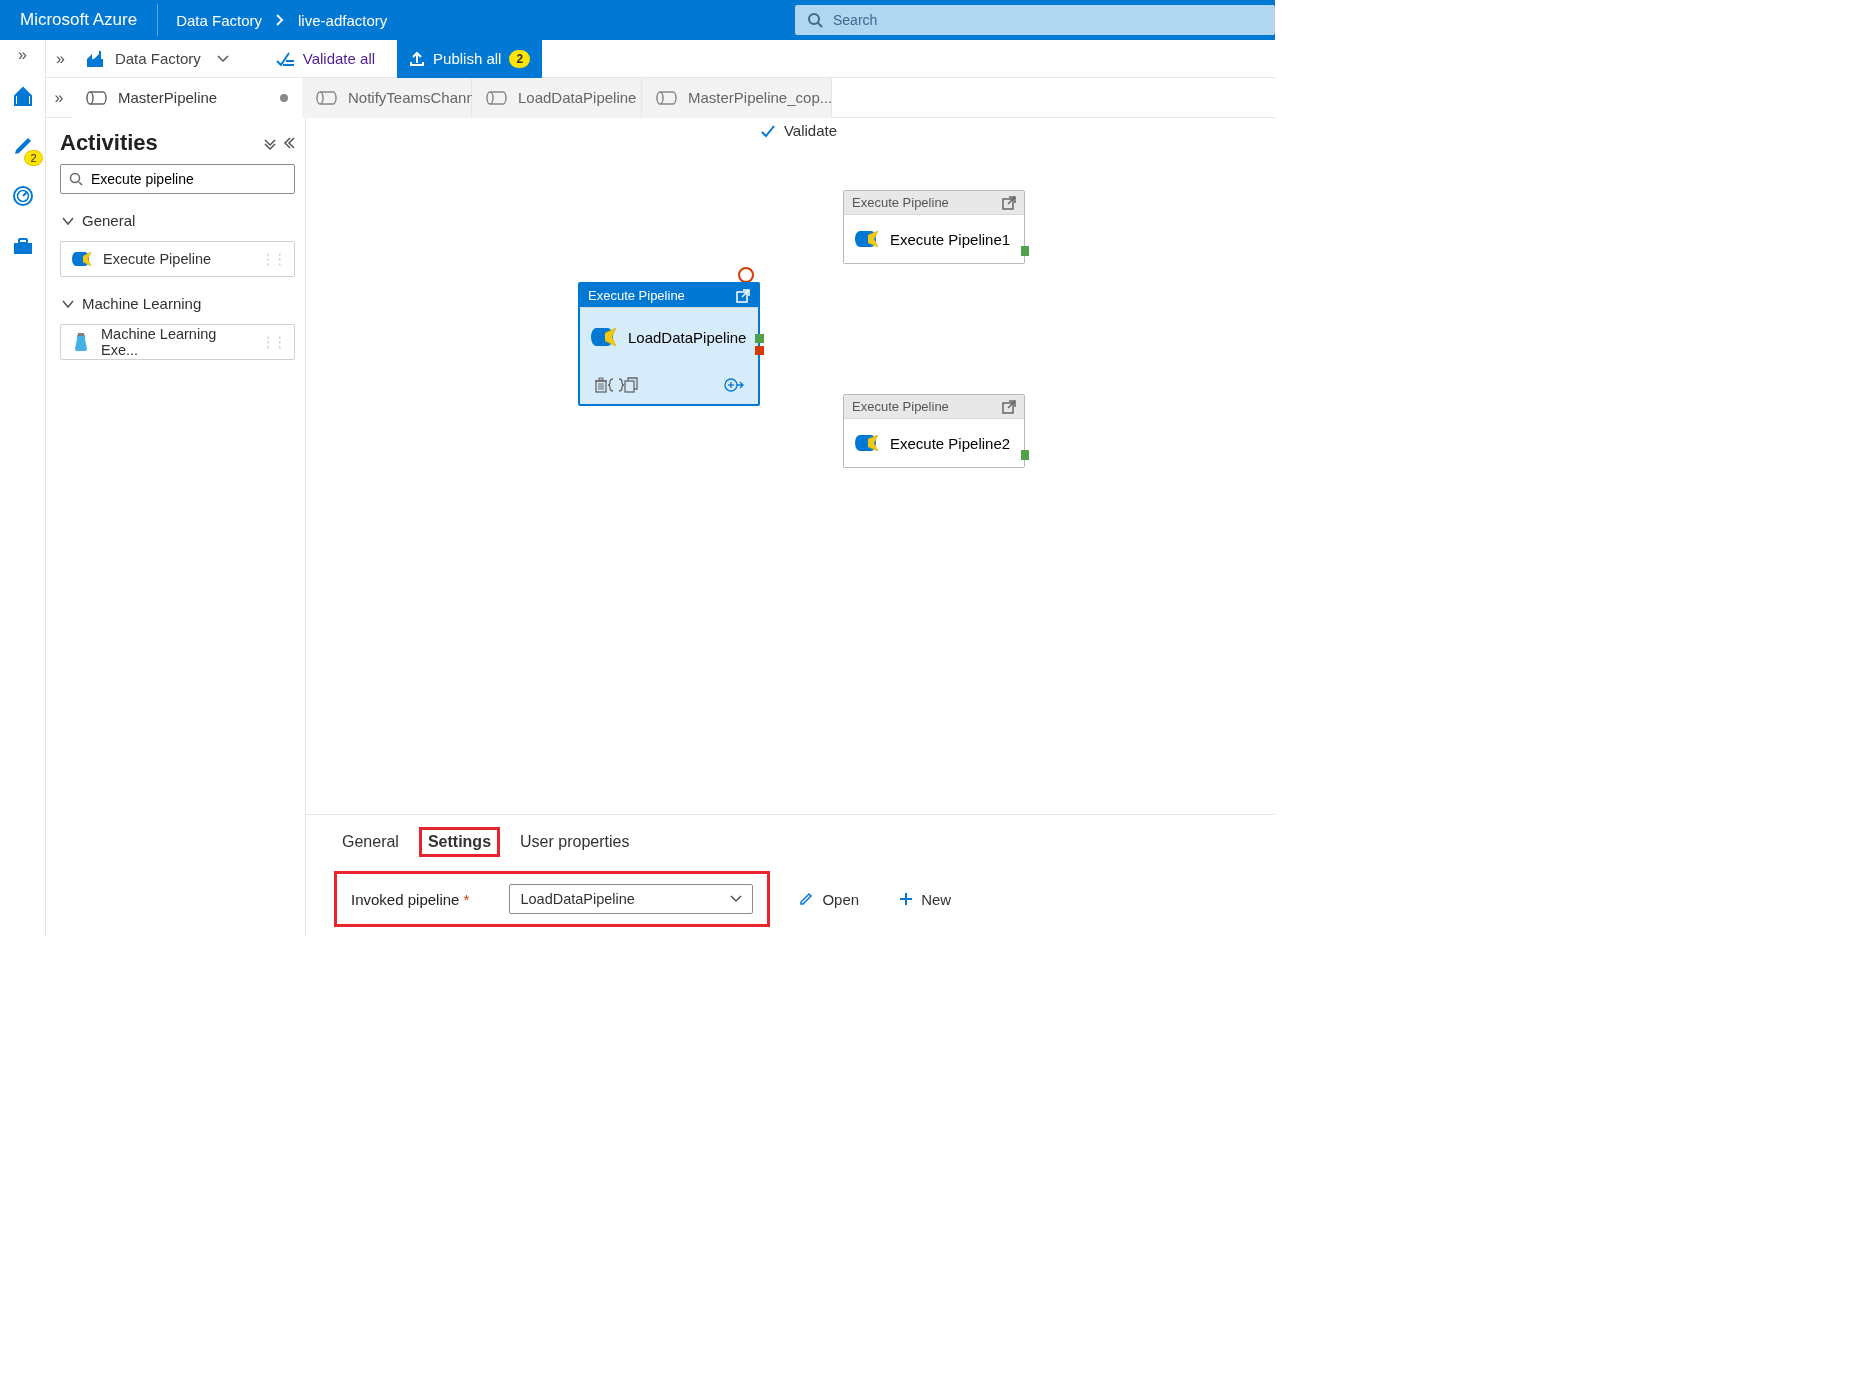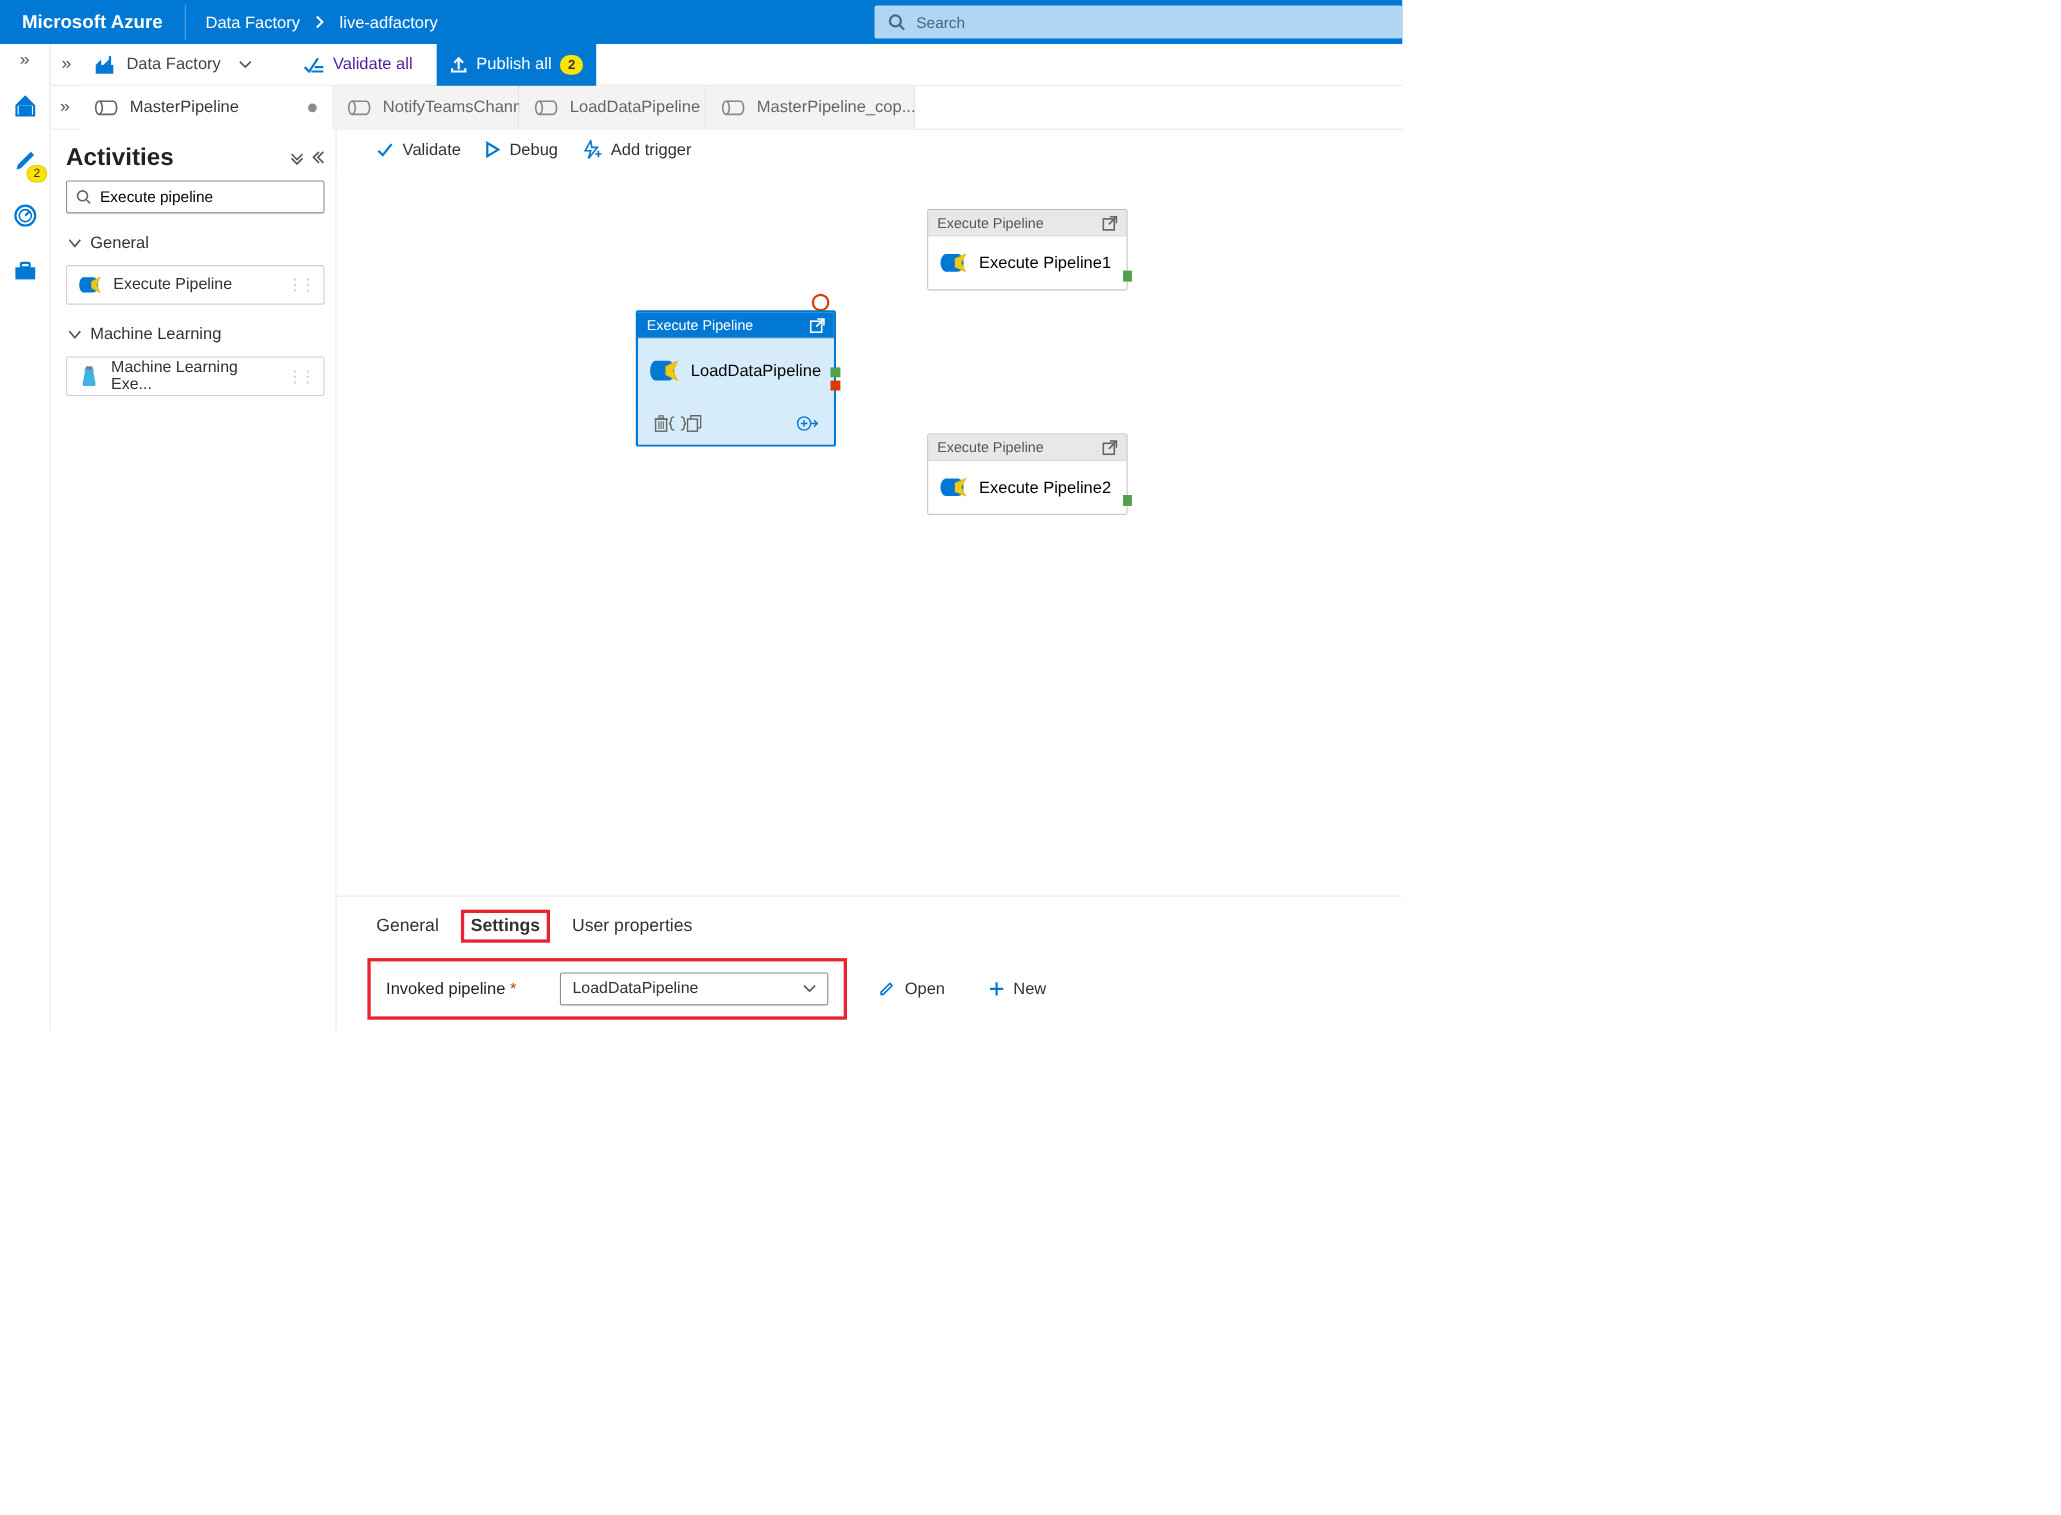"Microsoft Azure" .topbar .brand { font-weight: 700 -> 400 }
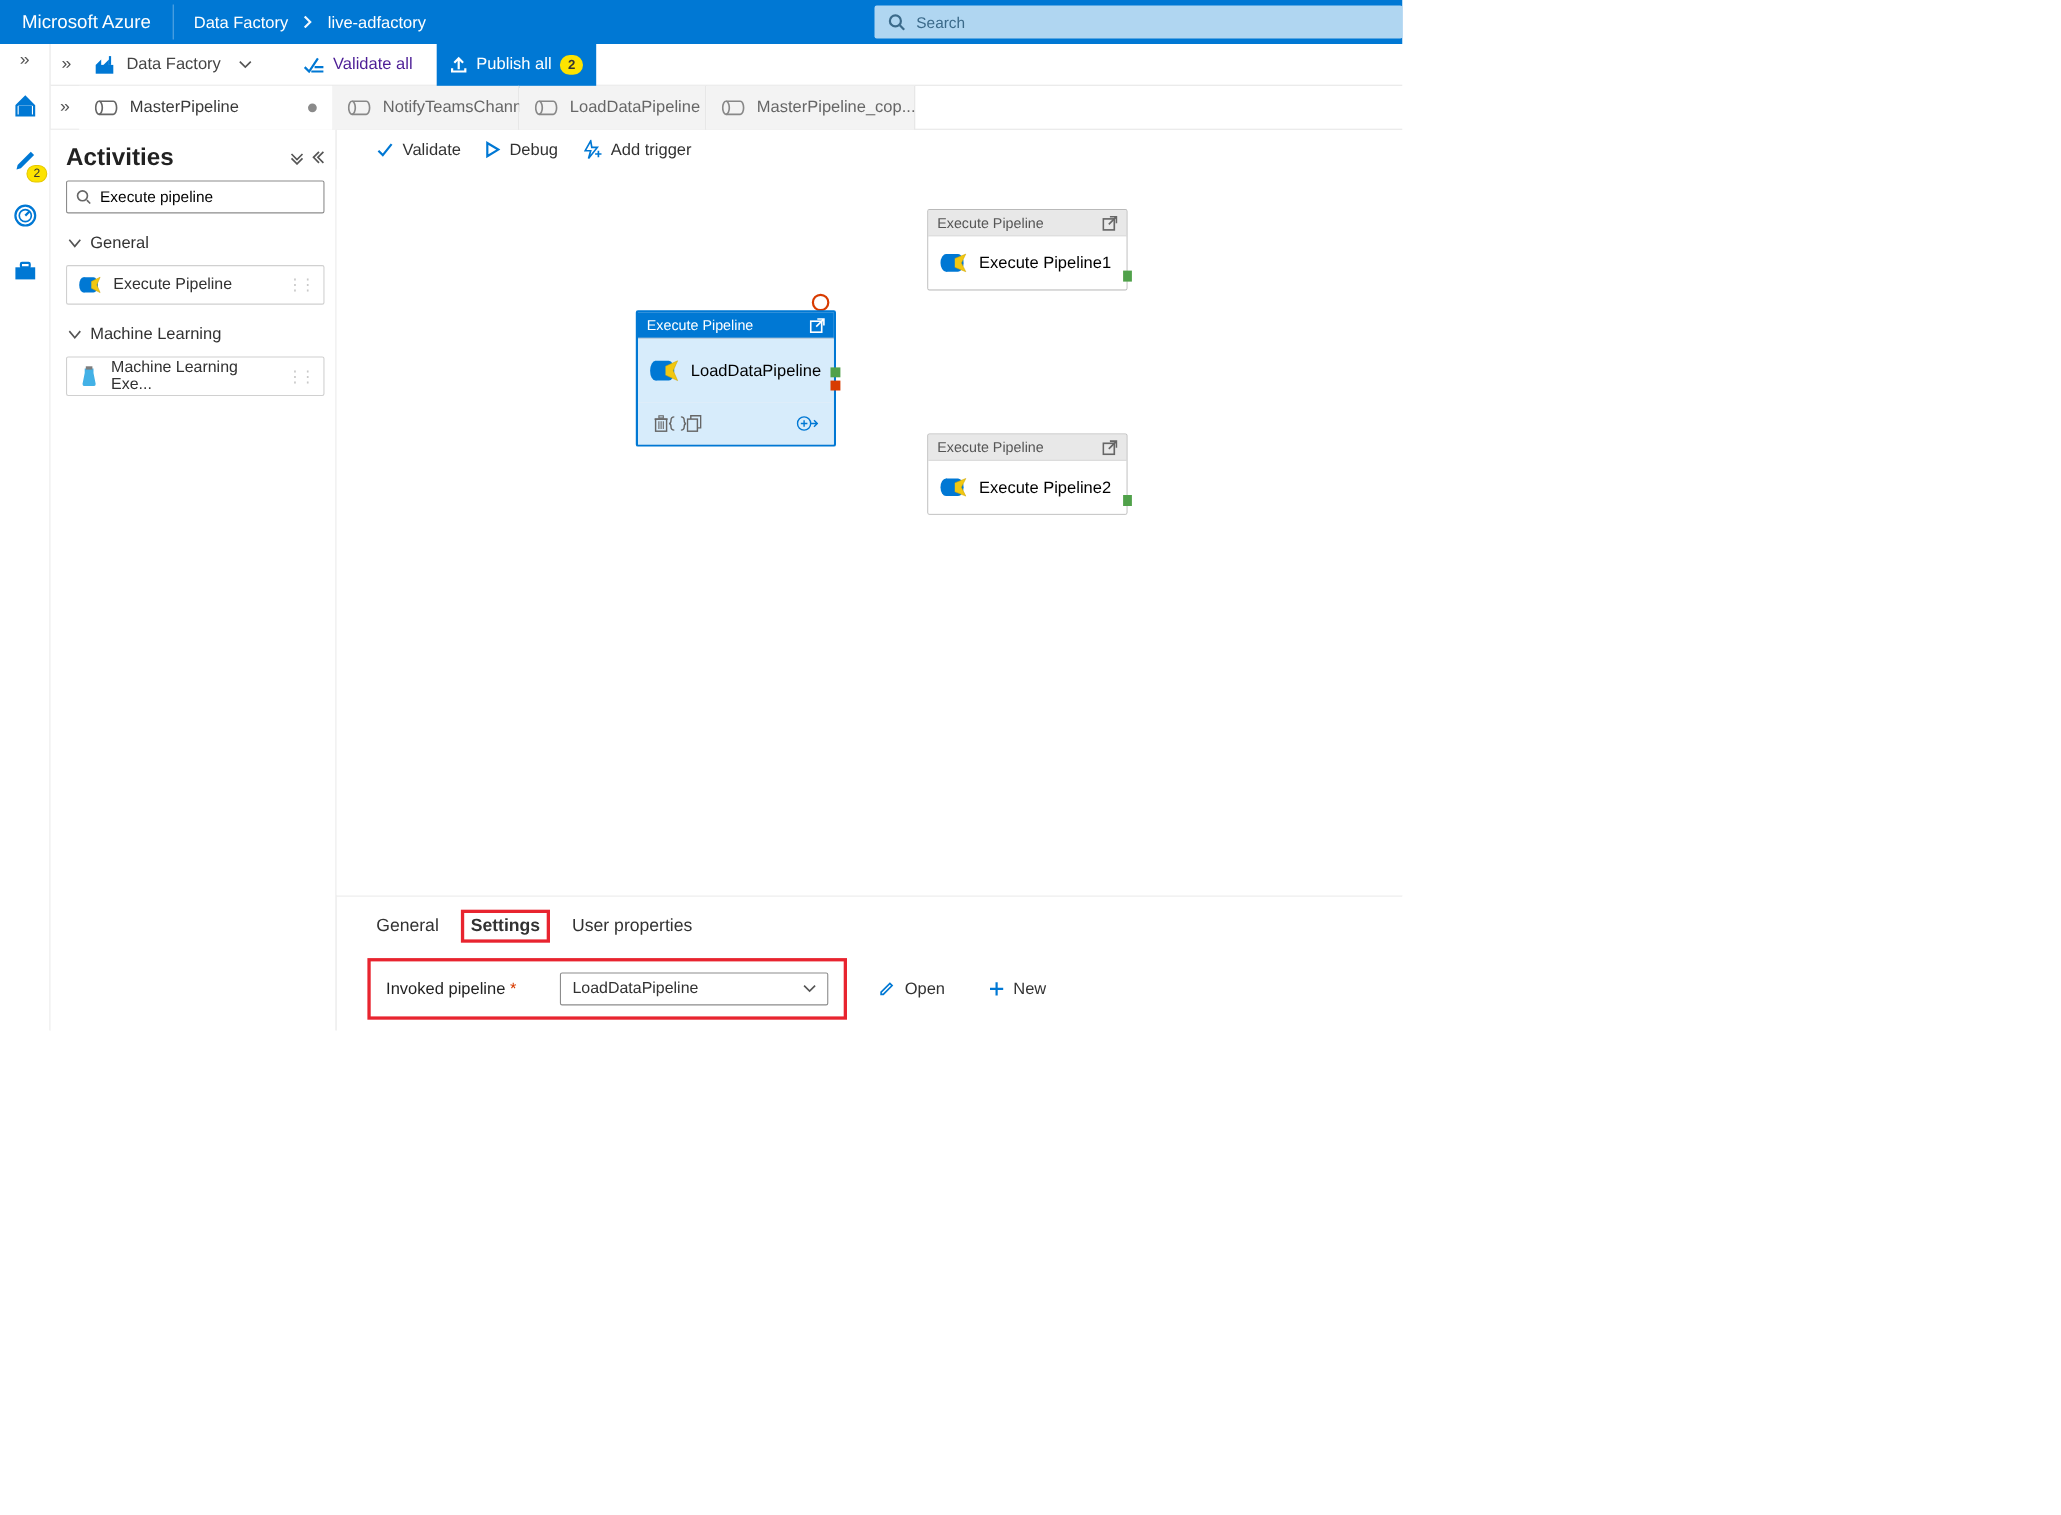"Validate" .canvastool { flex-direction: none -> column }
